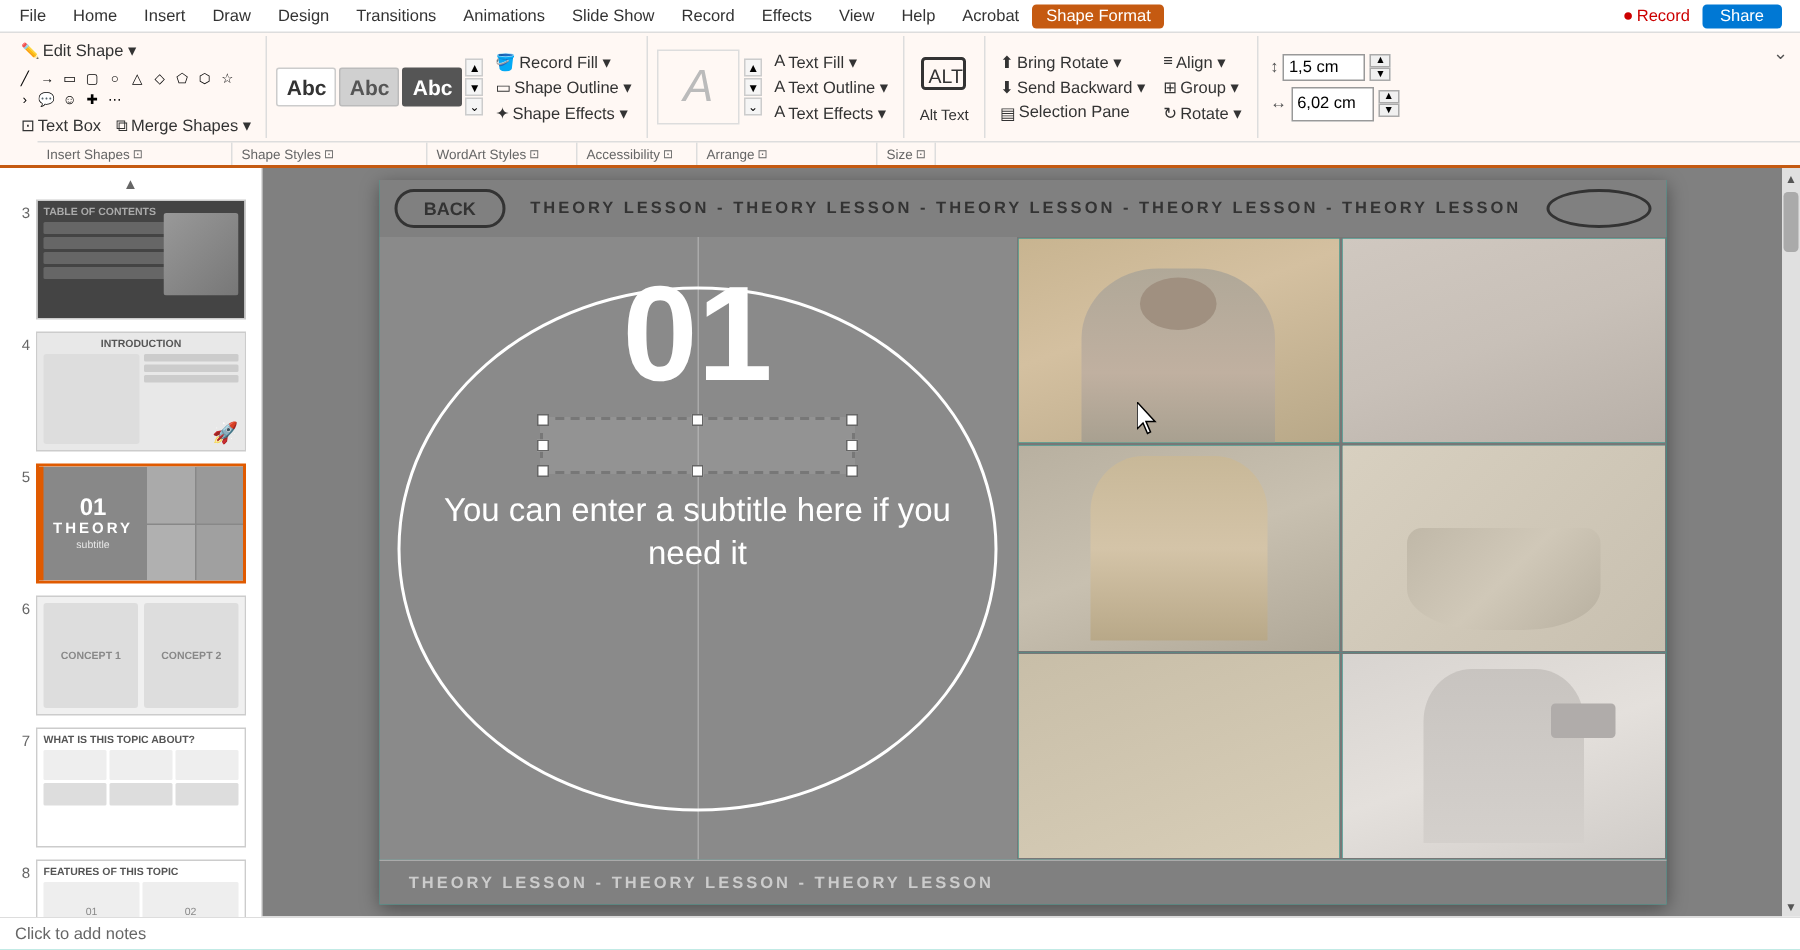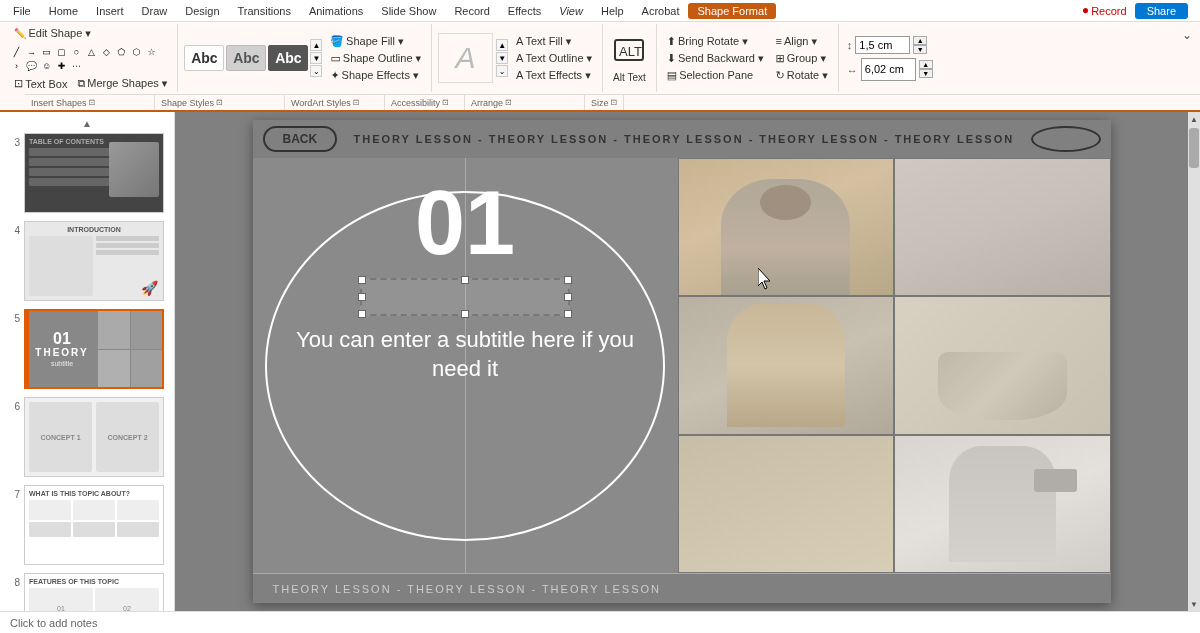"View" span { font-style: italic -> none }
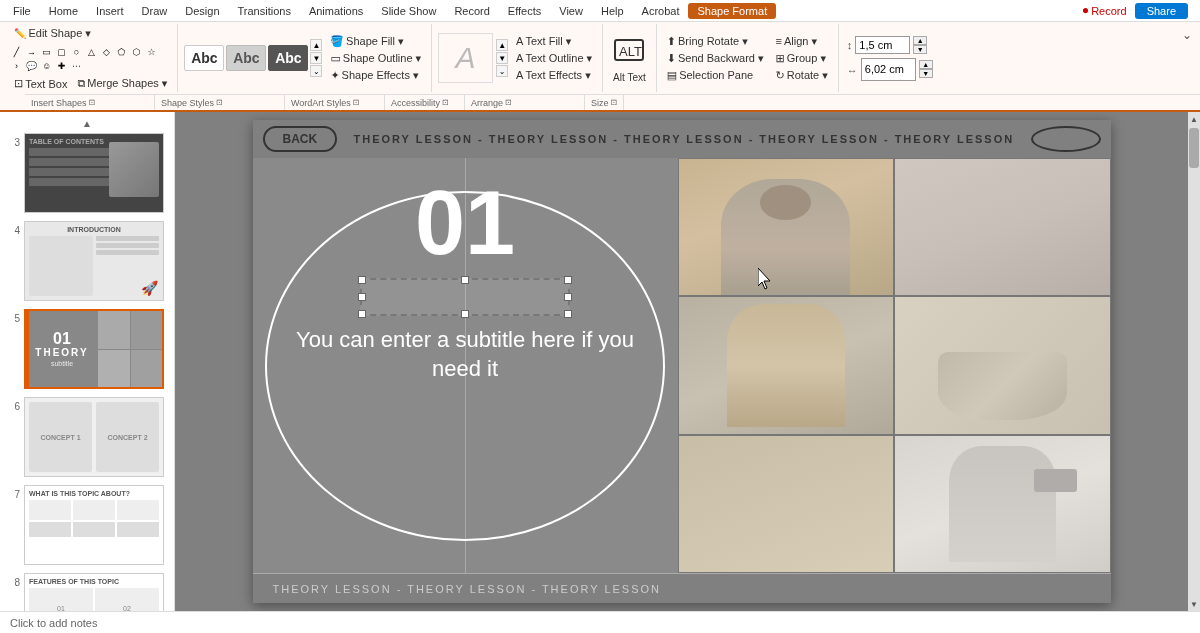"Shape Fill ▾" span { text: Shape -> Record }
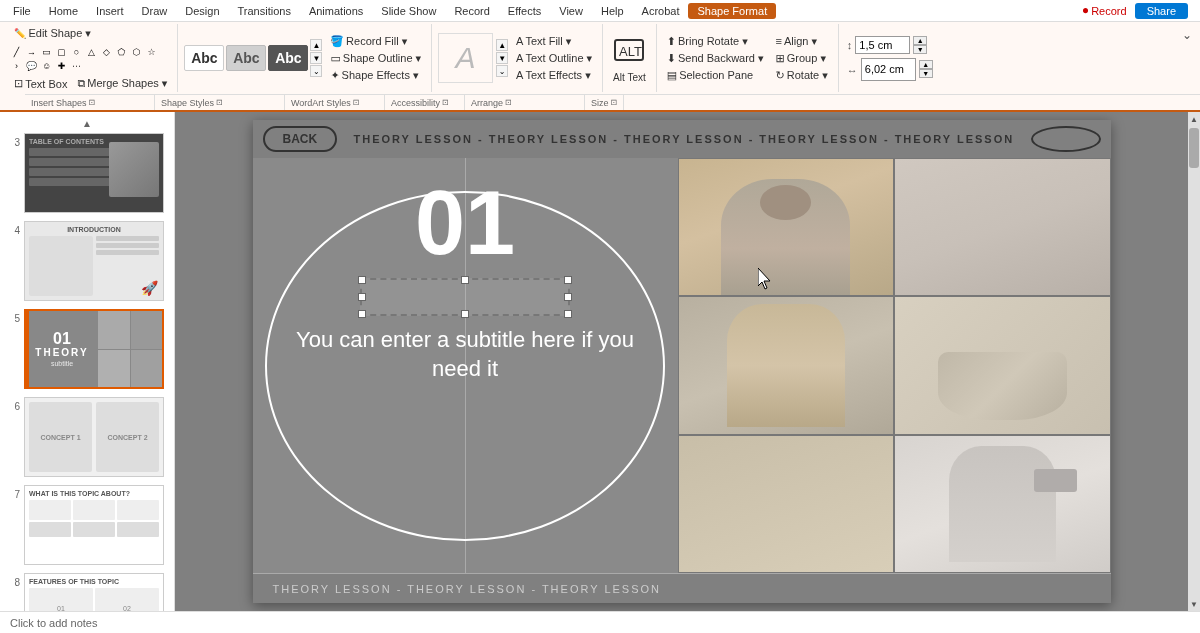"THEORY LESSON - THEORY LESSON - THEORY LESSON" span { font-weight: none -> bold }
